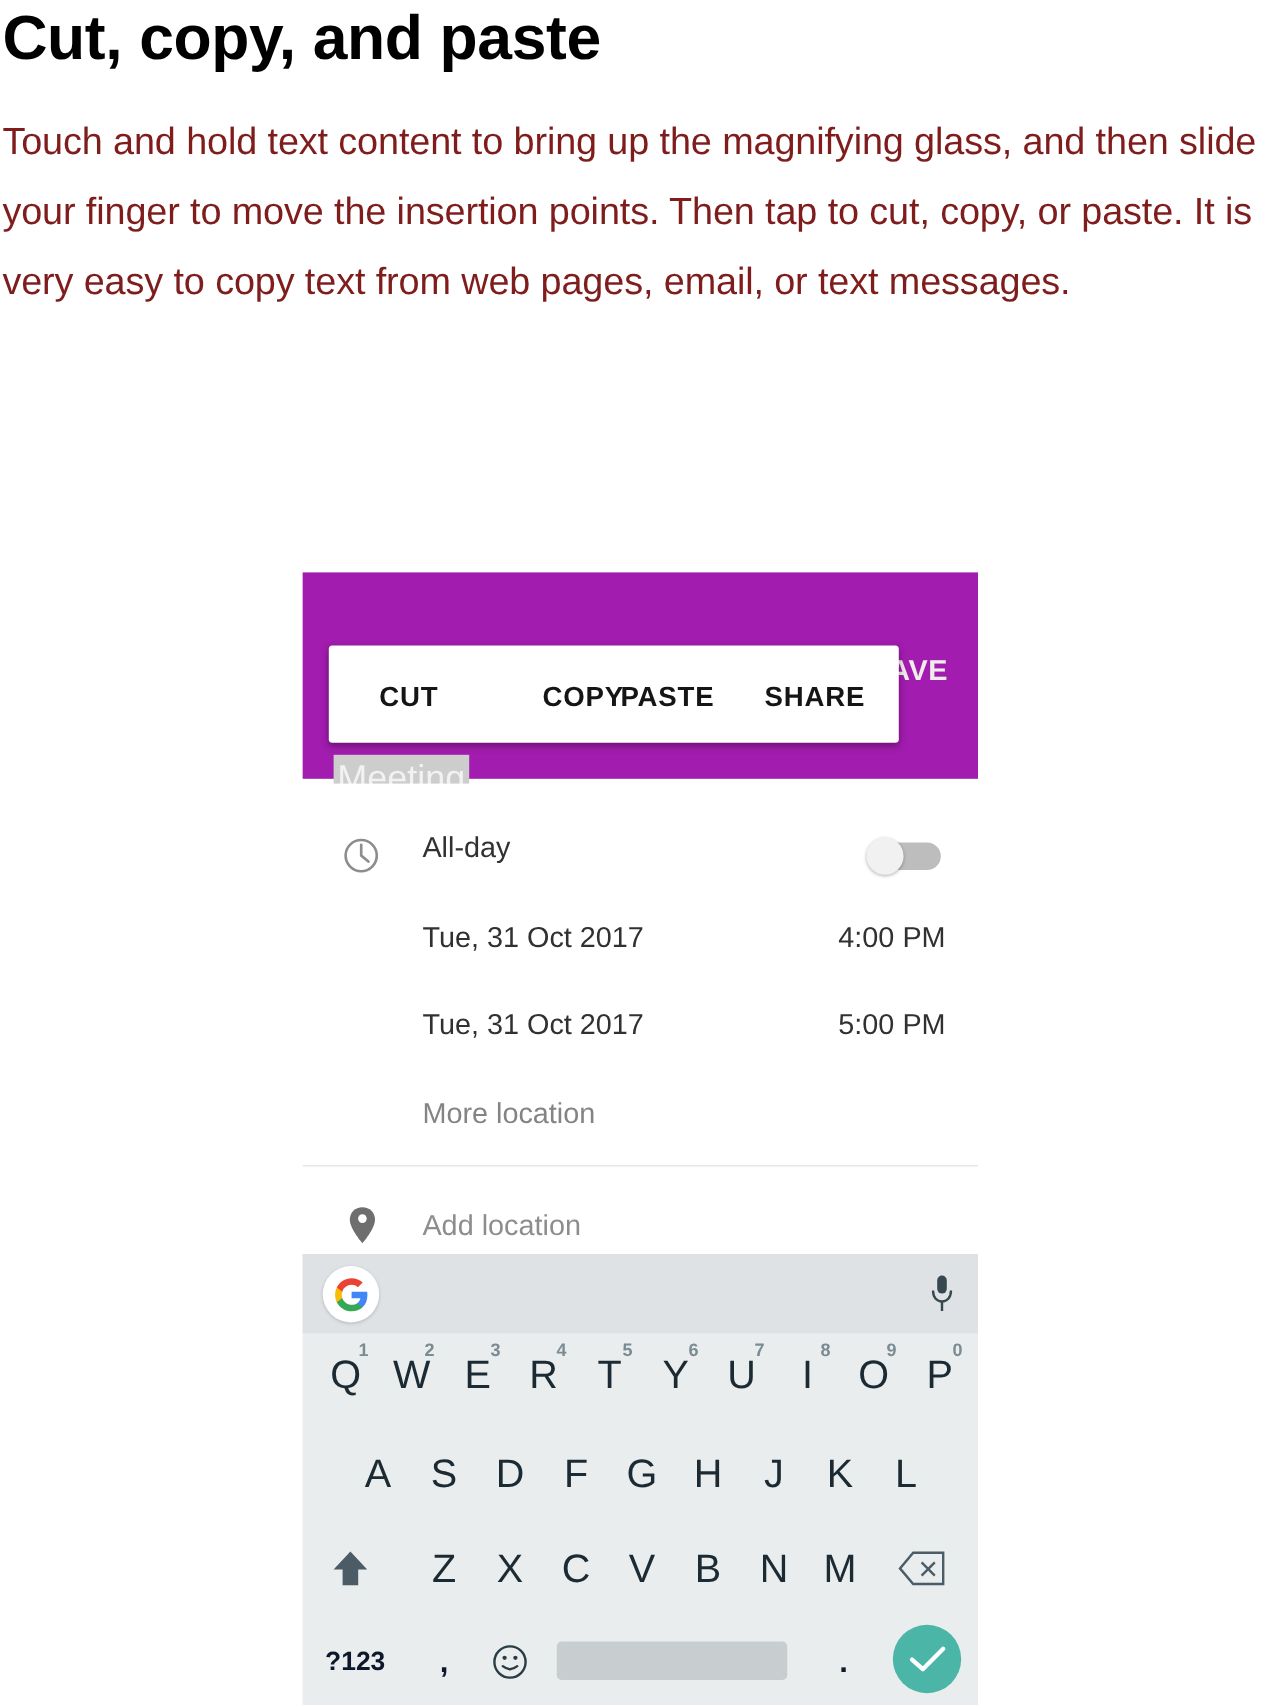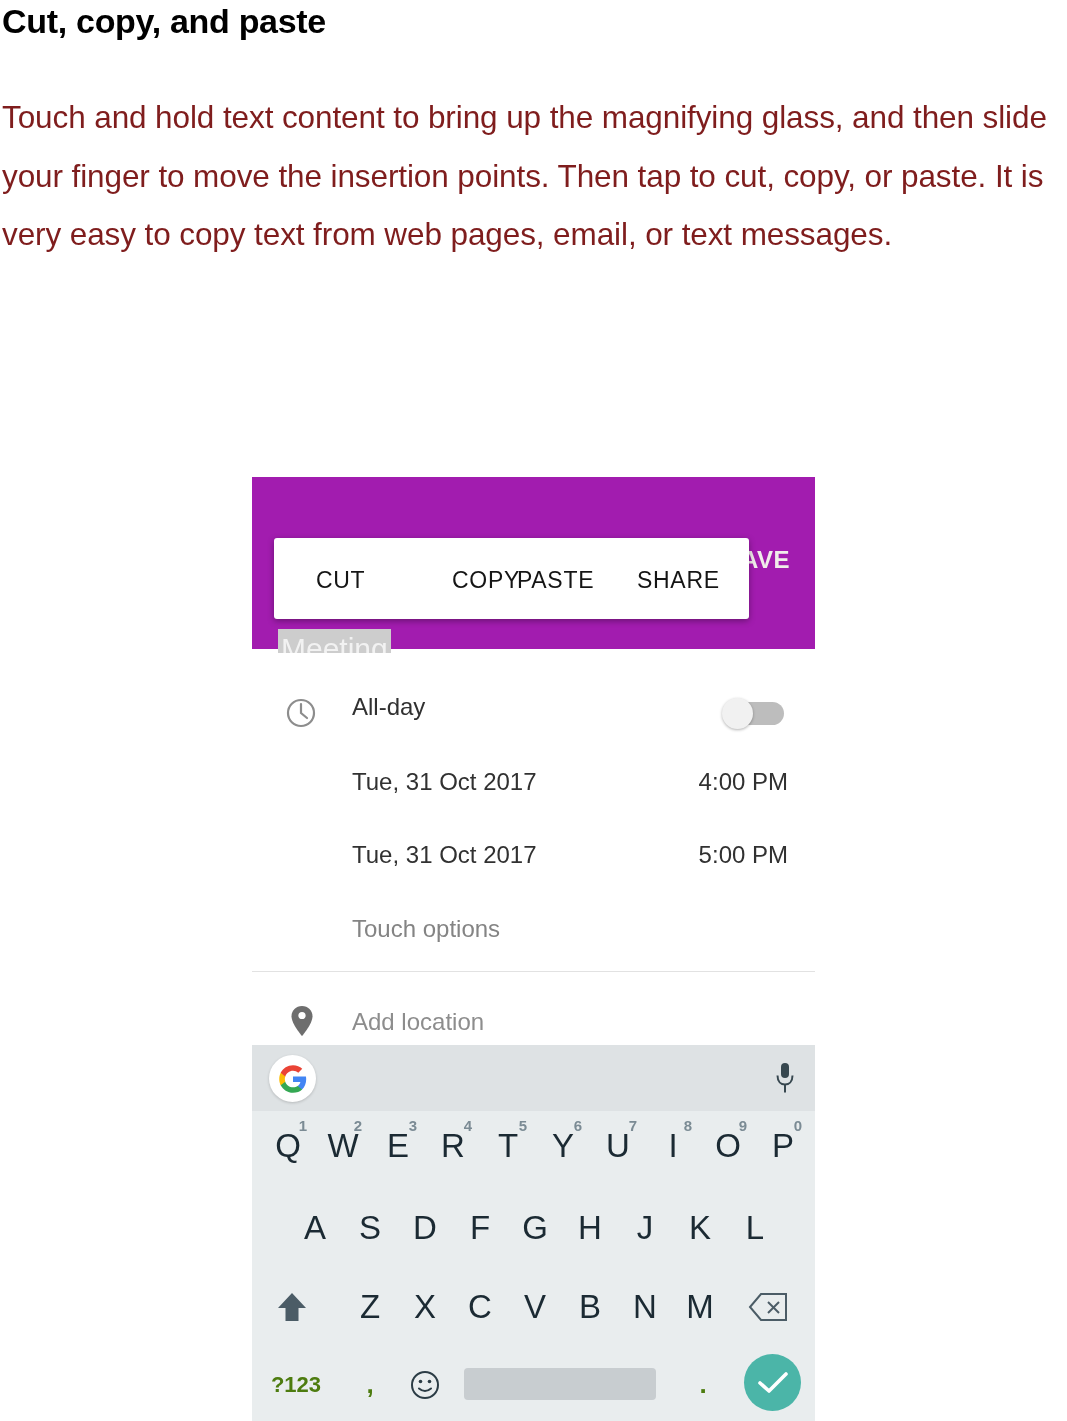"Cut, copy, and paste" .doc-title { font-size: 34px -> 52px }
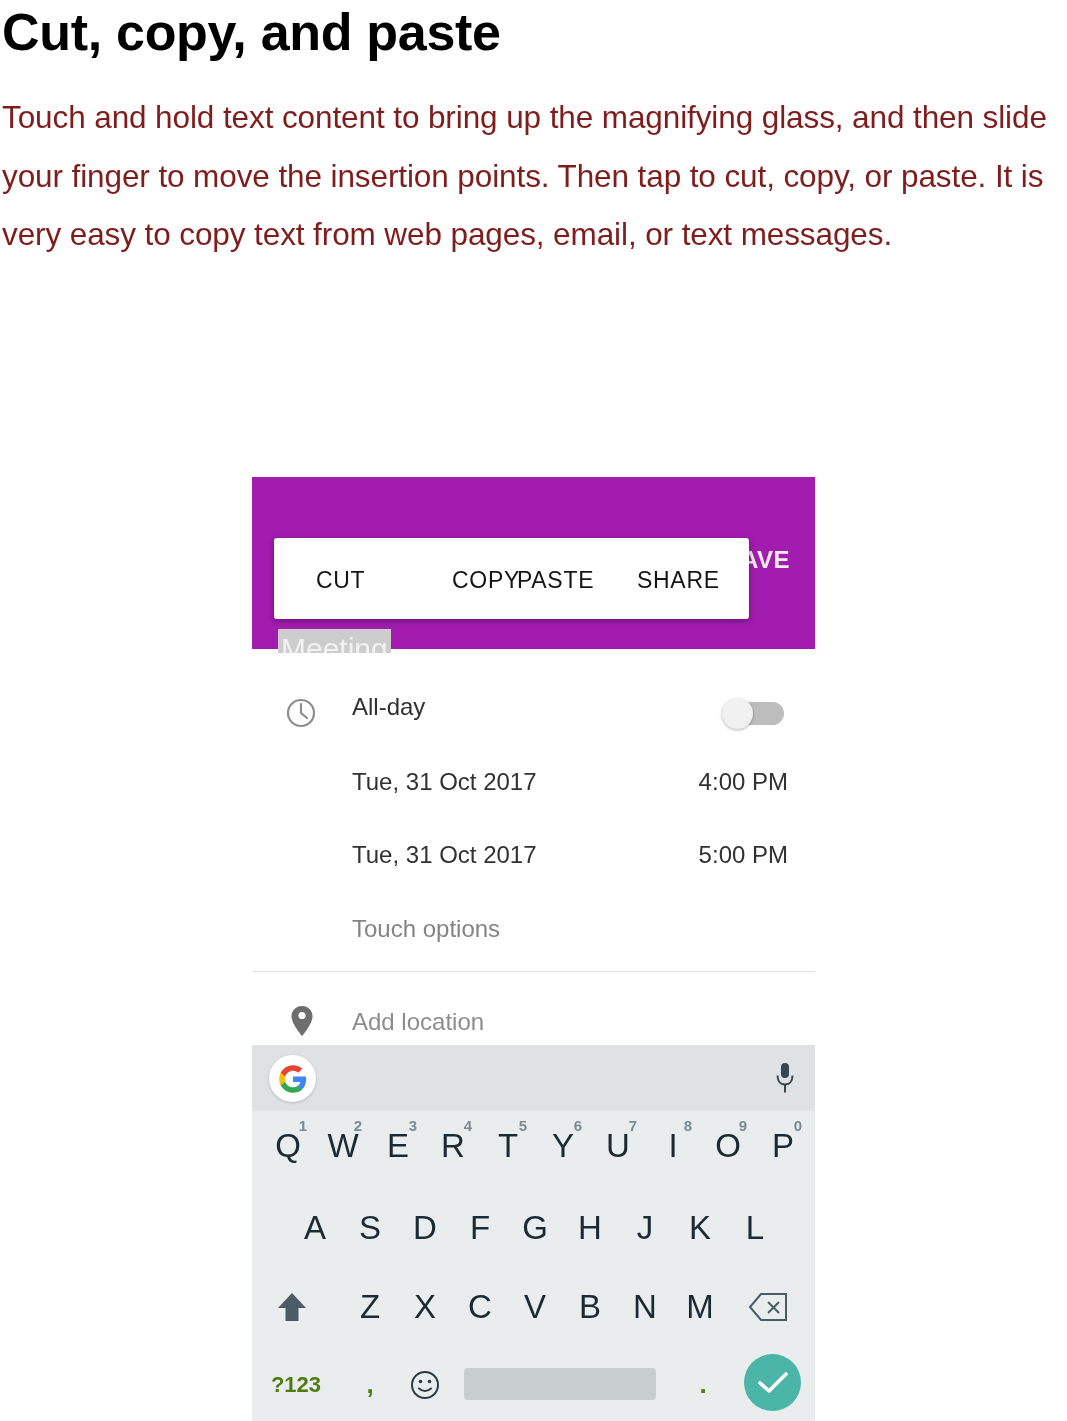"CUT" .ctx-item { font-weight: normal -> bold }
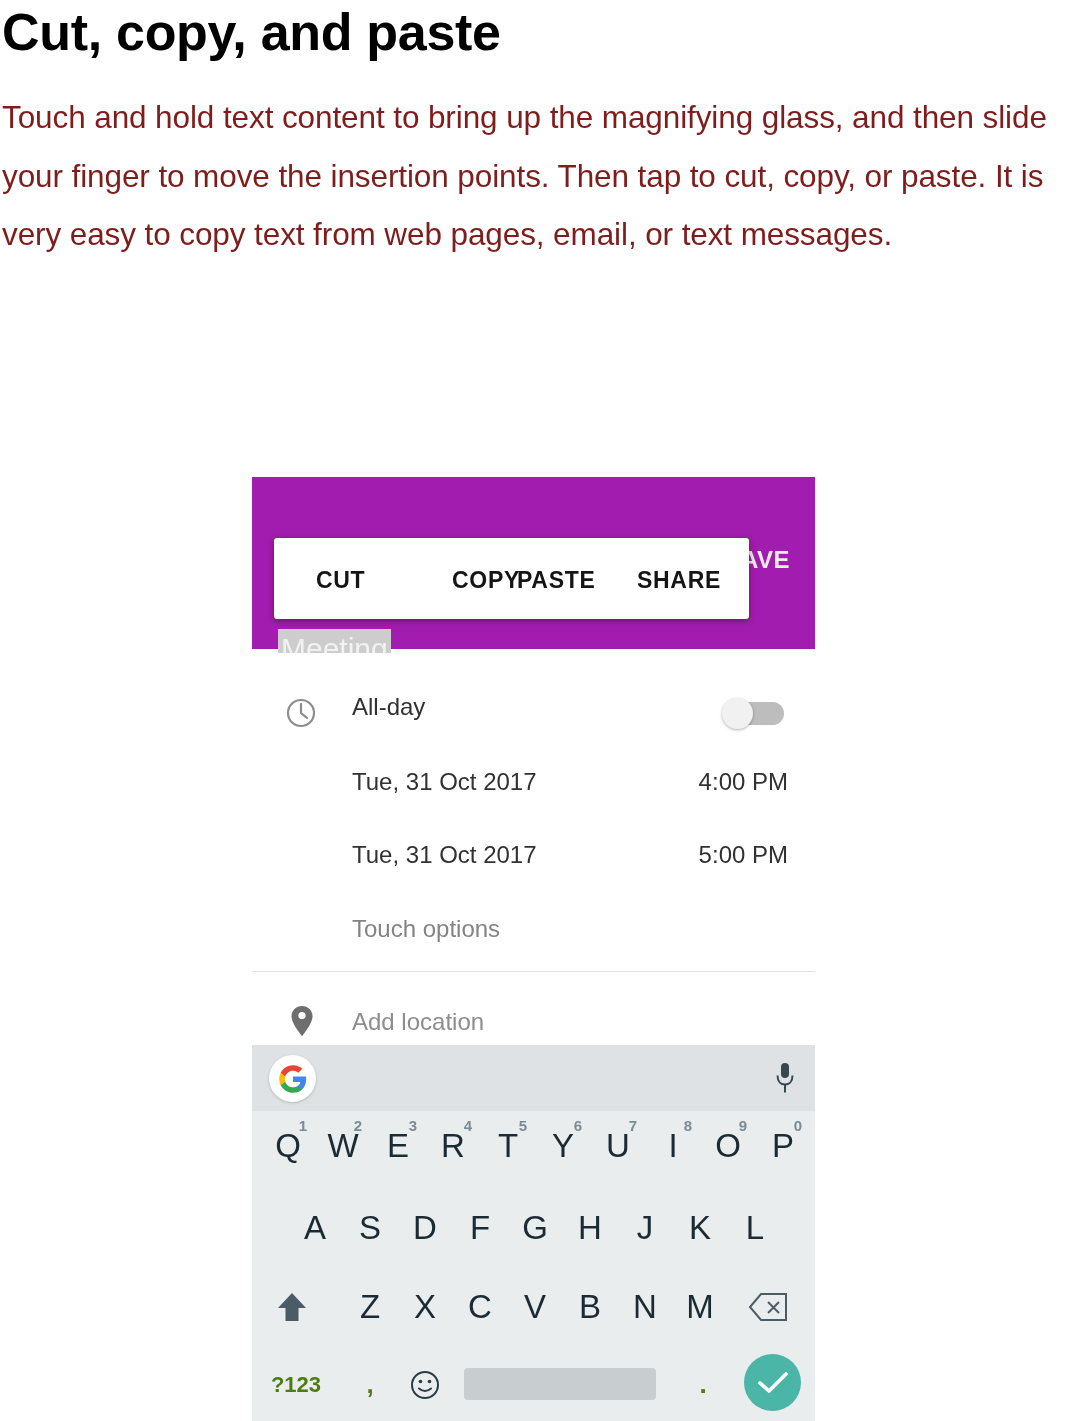"Touch options" span.more-label { text: Touch options -> More location }
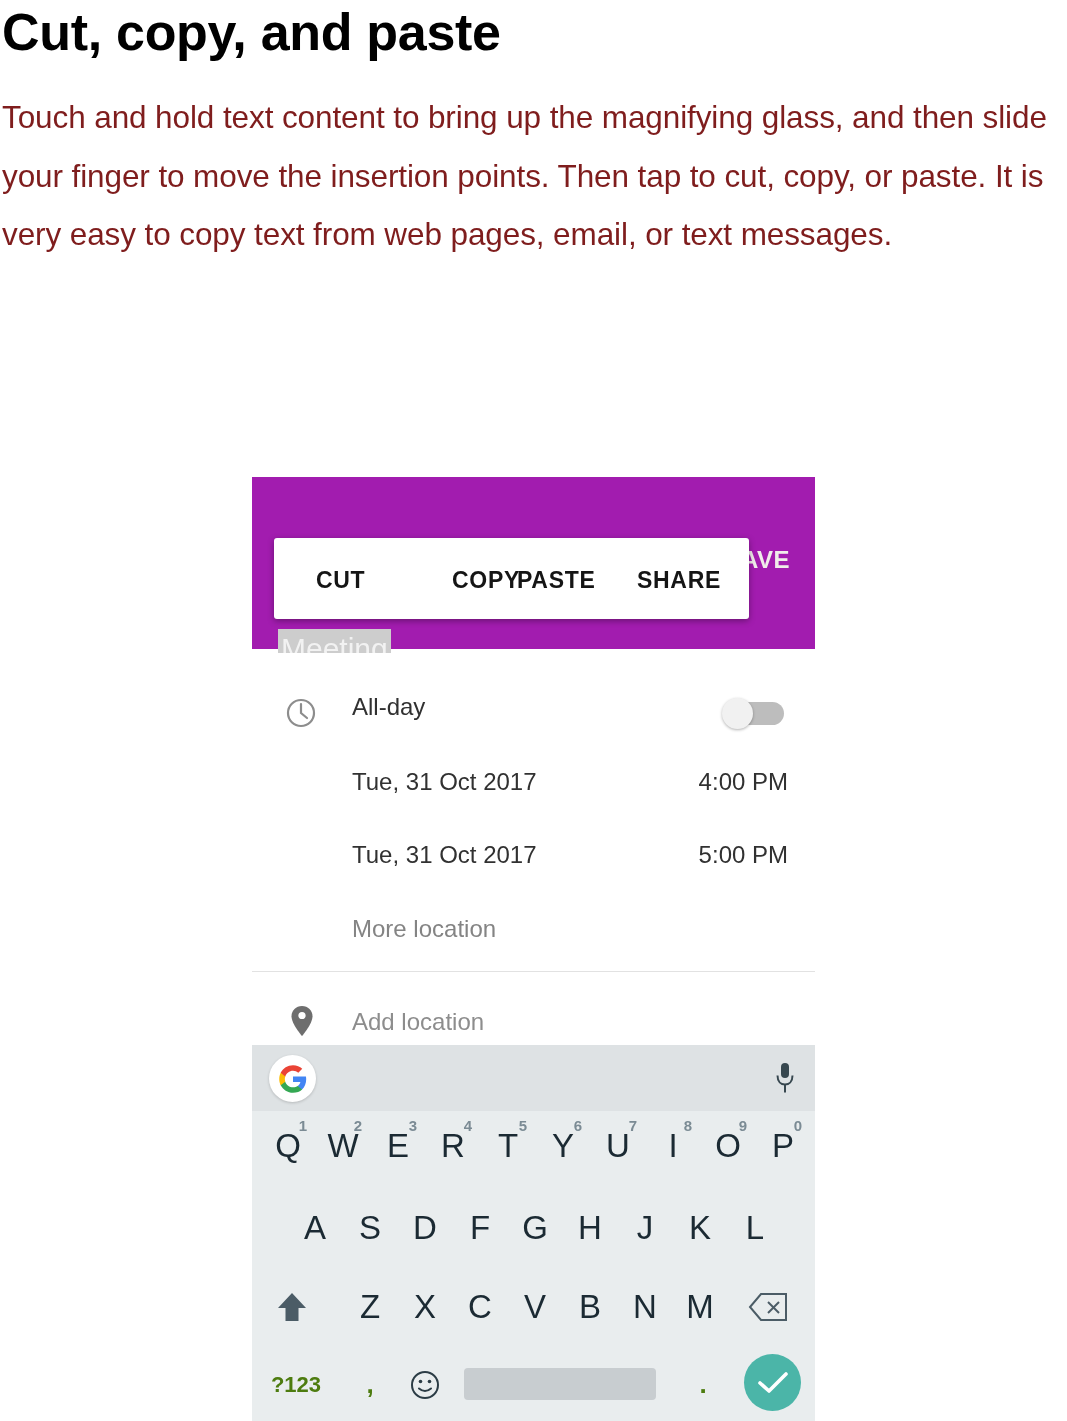"?123" .key-small { color: #4d7c0f -> #0f172a }
